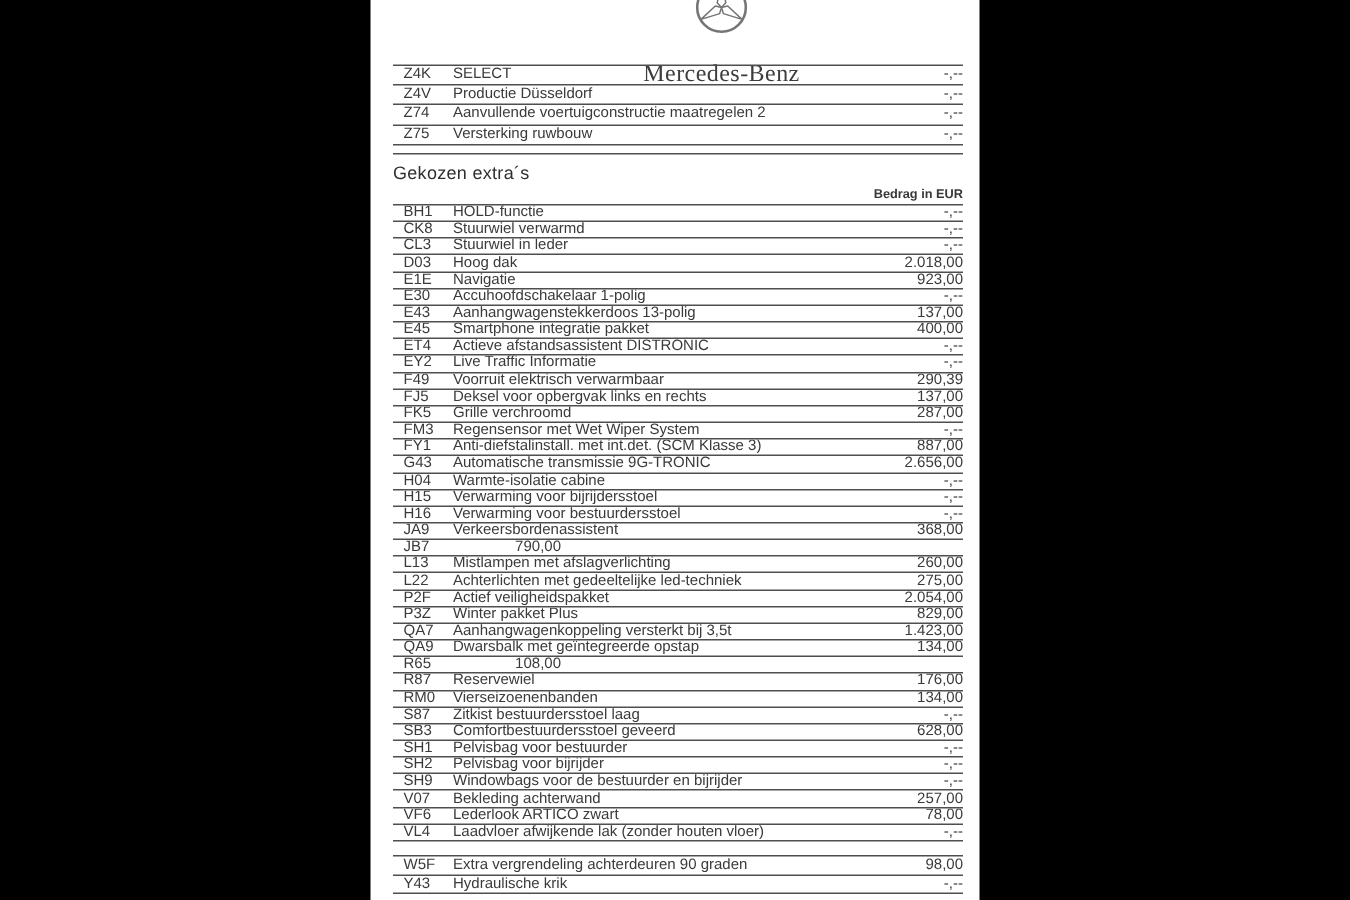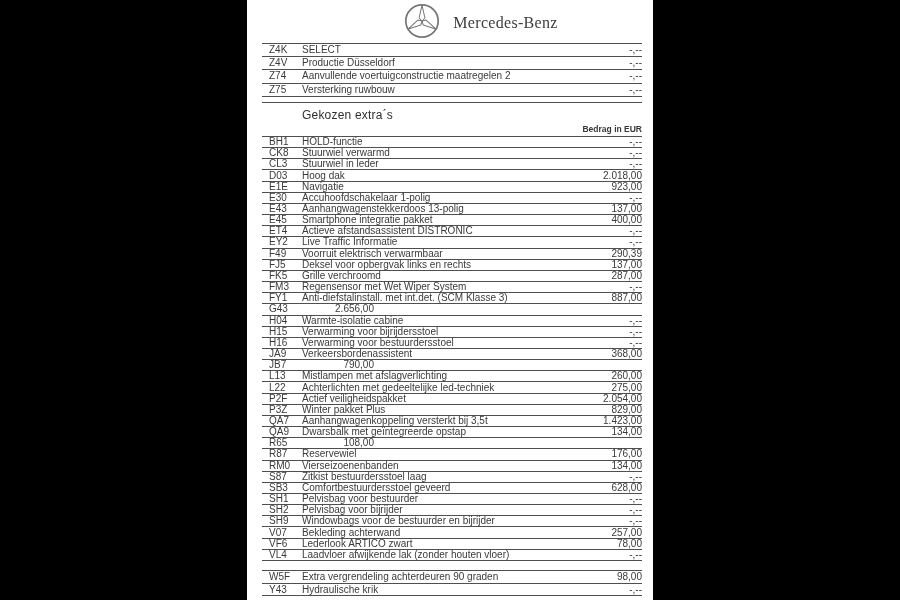"Mercedes-Benz" .brand { flex-direction: none -> column }
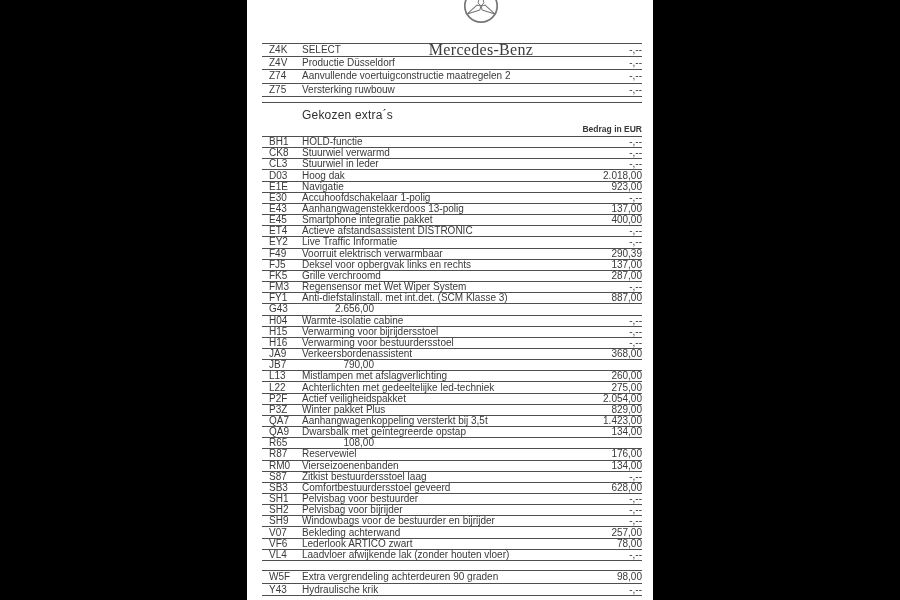"Gekozen extra´s" .section-title { margin-left: 40px -> none }
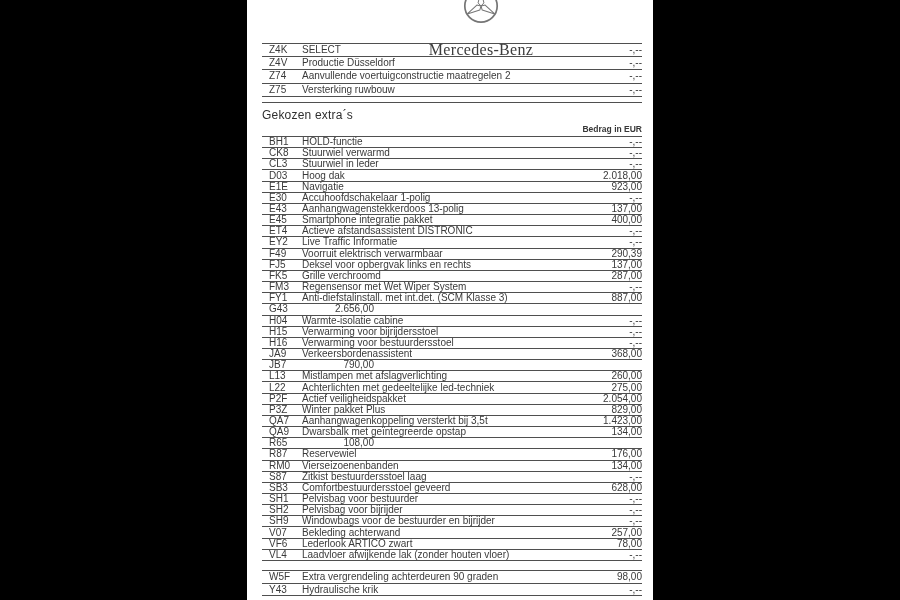"Automatische transmissie 9G-TRONIC" span.label { html: none -> <span>Automatische transmissie 9G-TRONIC</span> }
